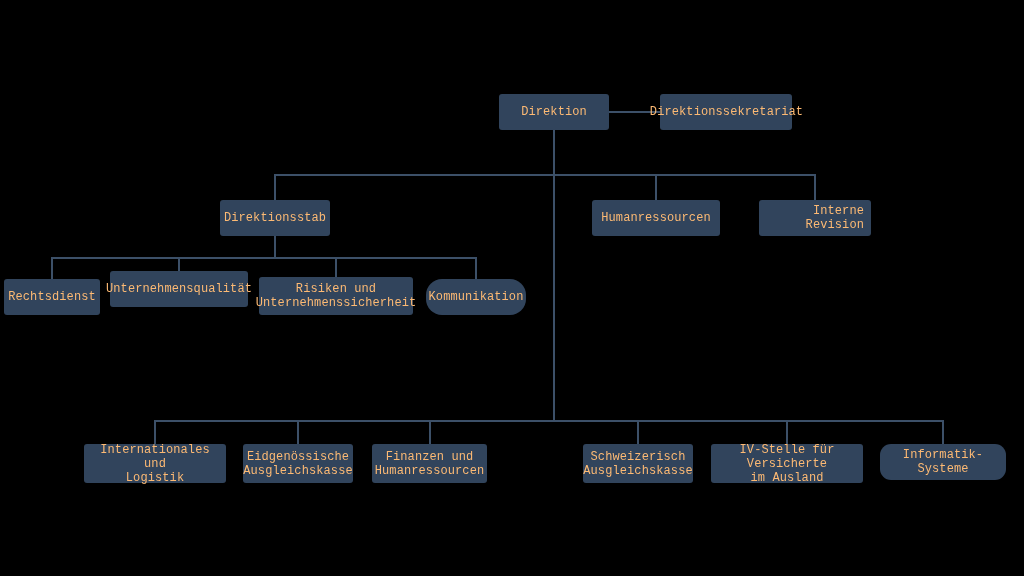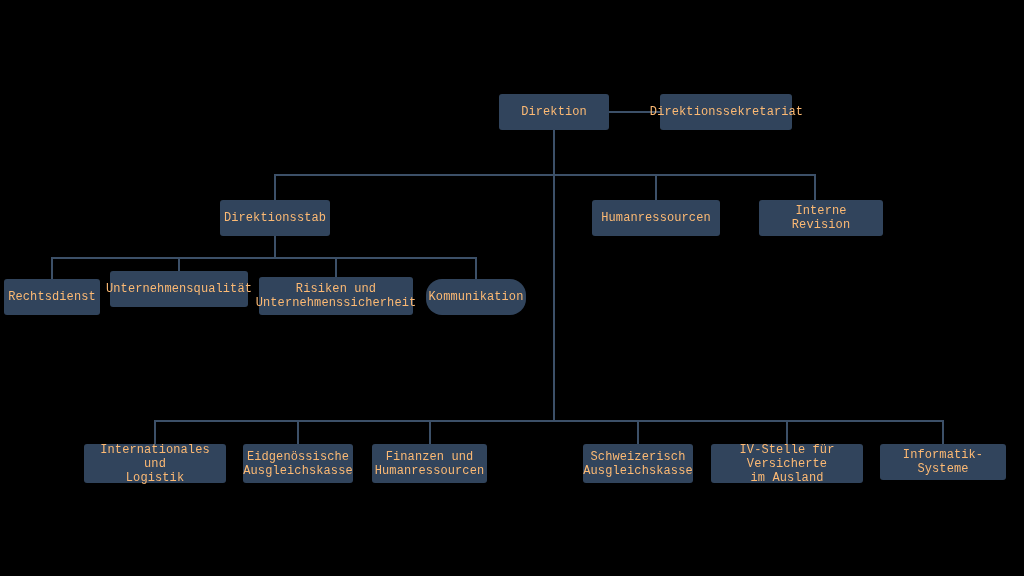"Interne Revision" div.node { text-align: none -> right; width: 124px -> 112px }
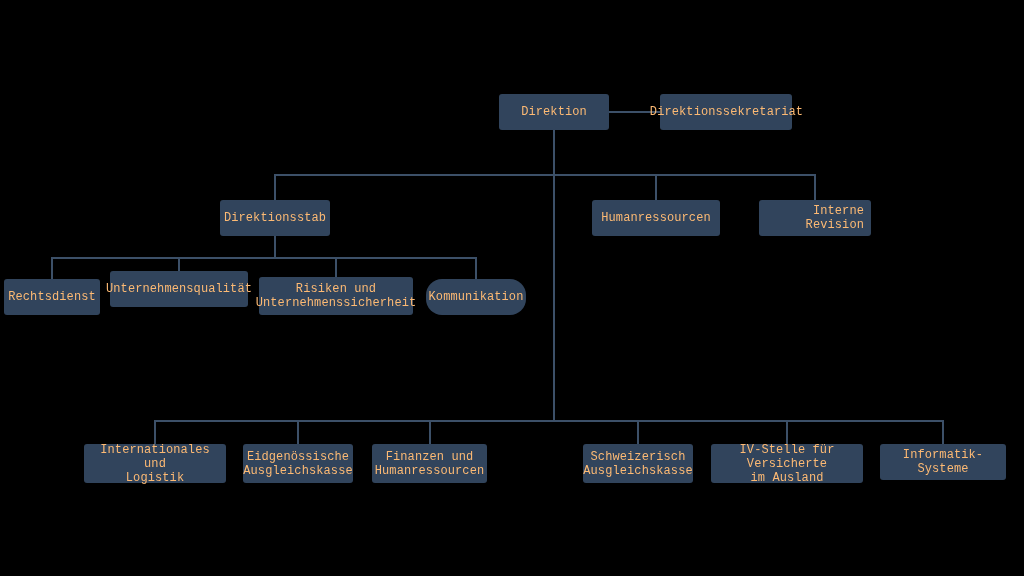"Informatik-Systeme" div.node { border-radius: none -> 11px }
